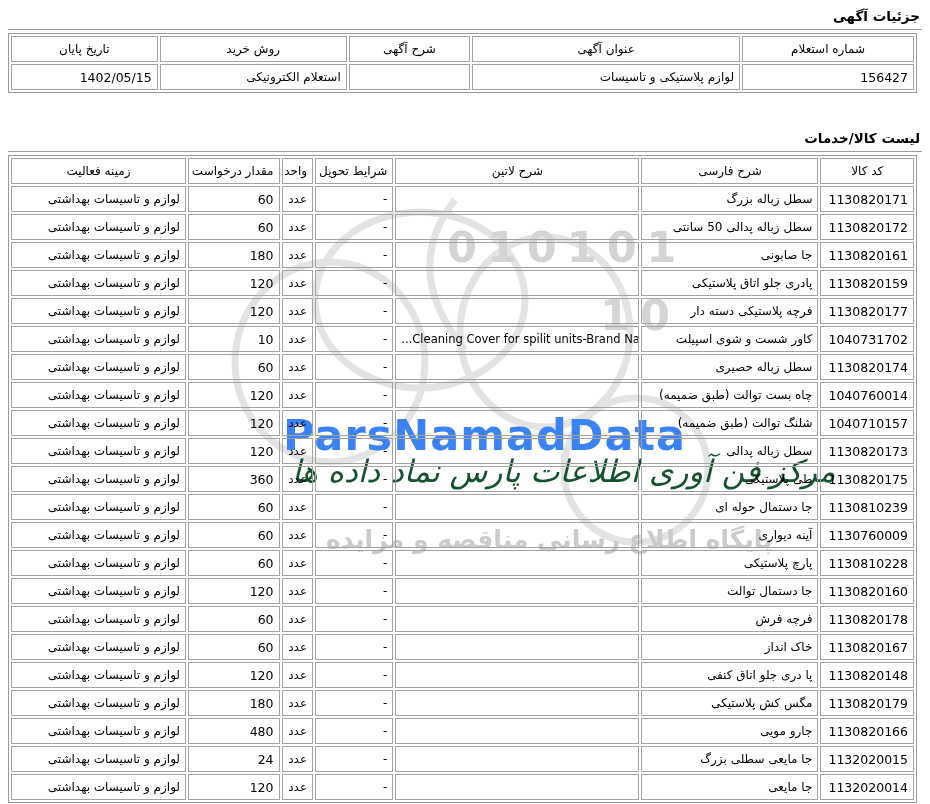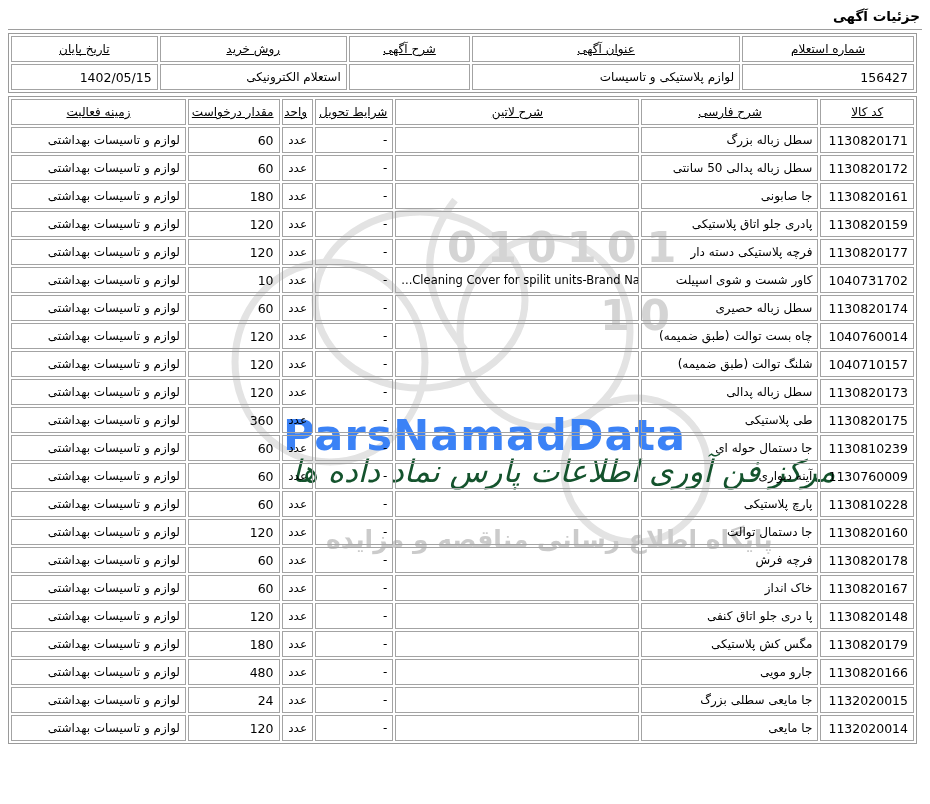"تاریخ پایان" .grid th { text-decoration: underline -> none }
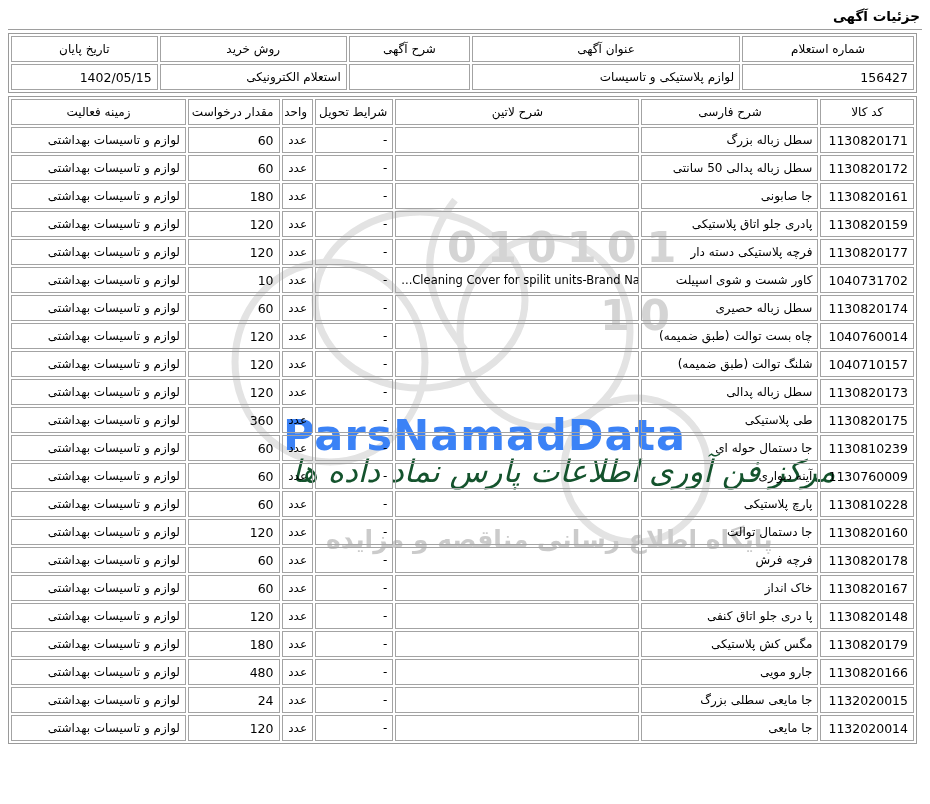"لیست کالا/خدمات" div.section-title { html: none -> <div>لیست کالا/خدمات</div> }
